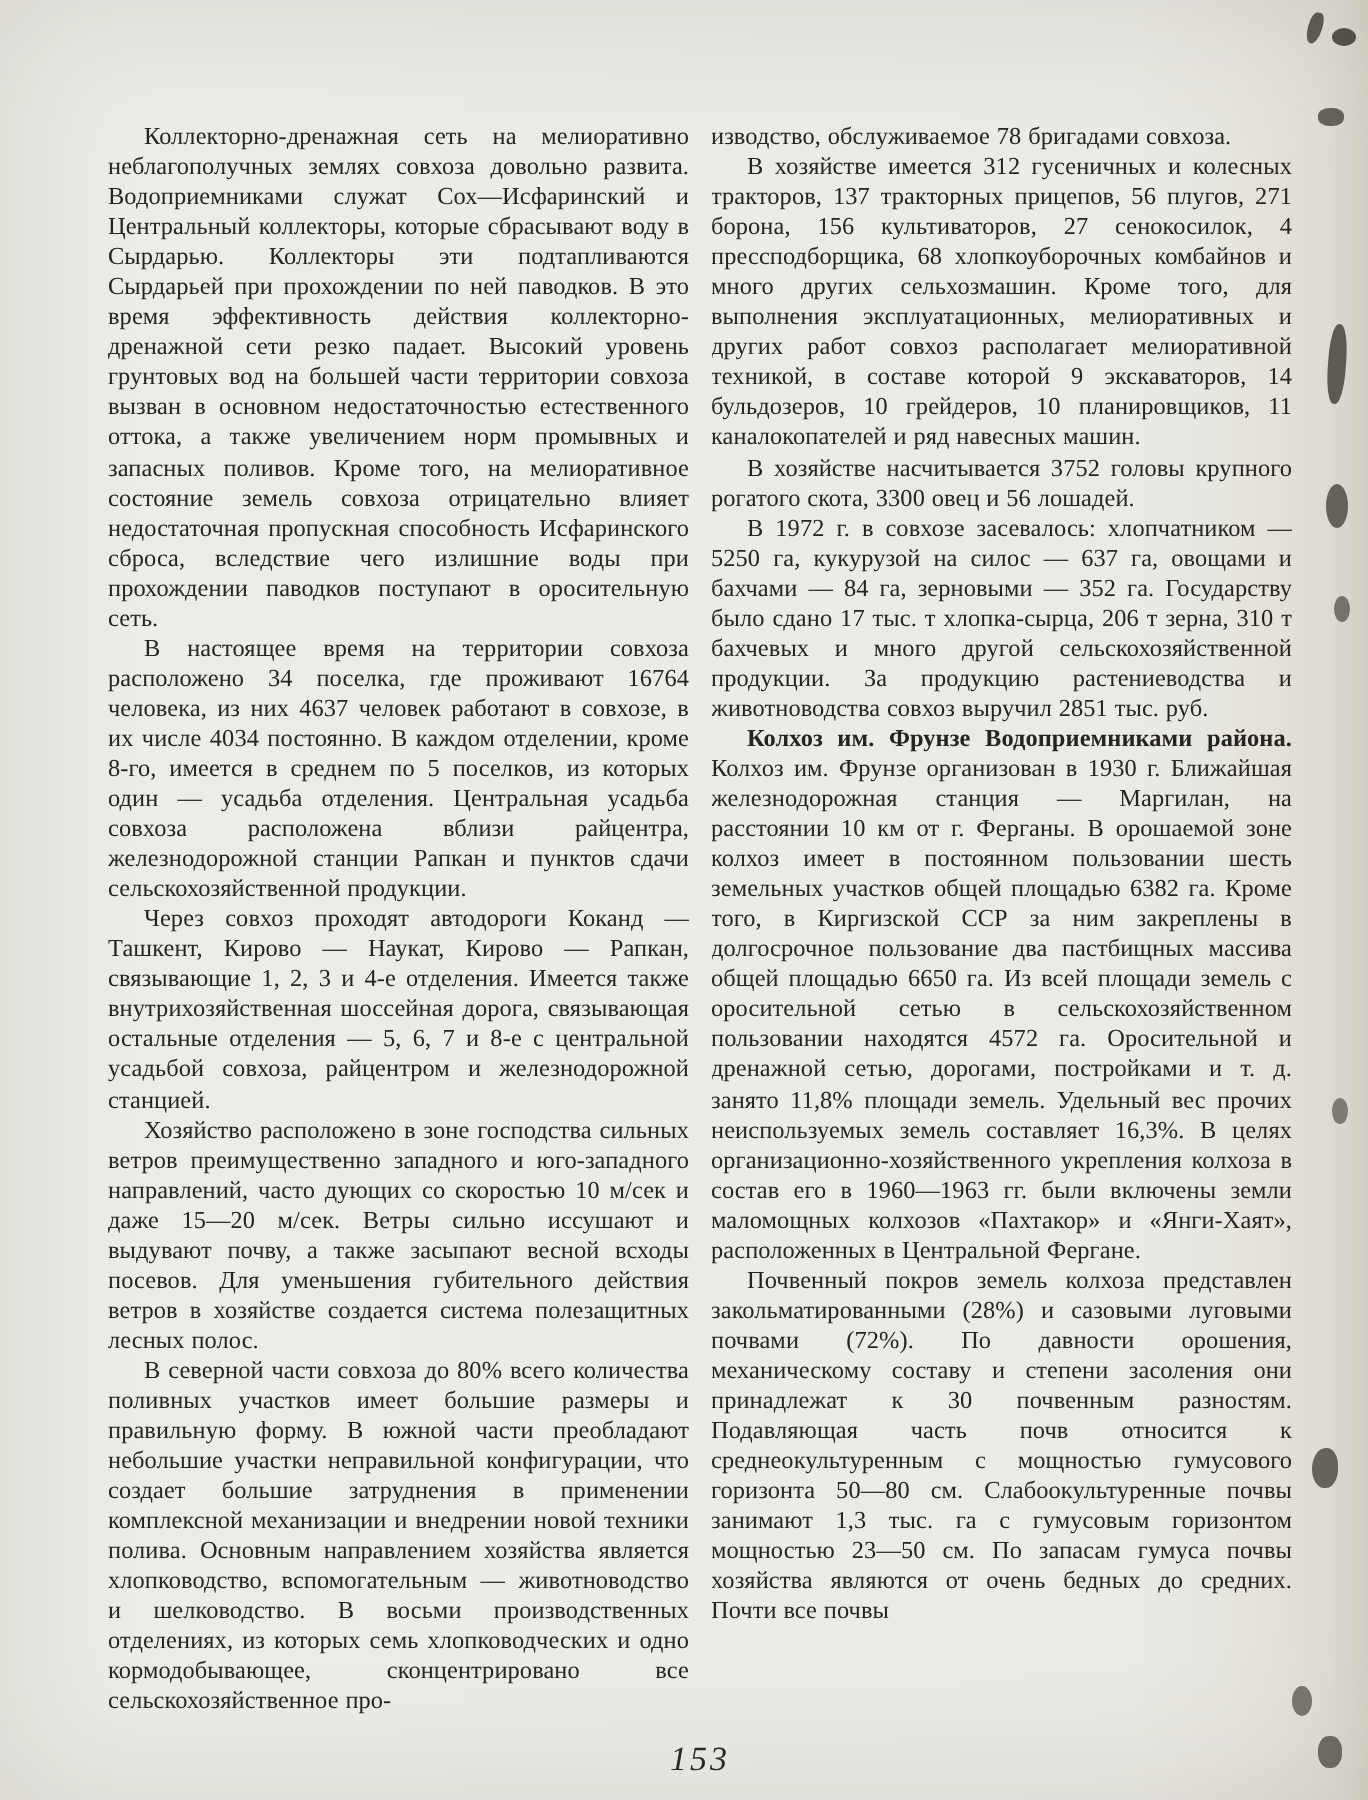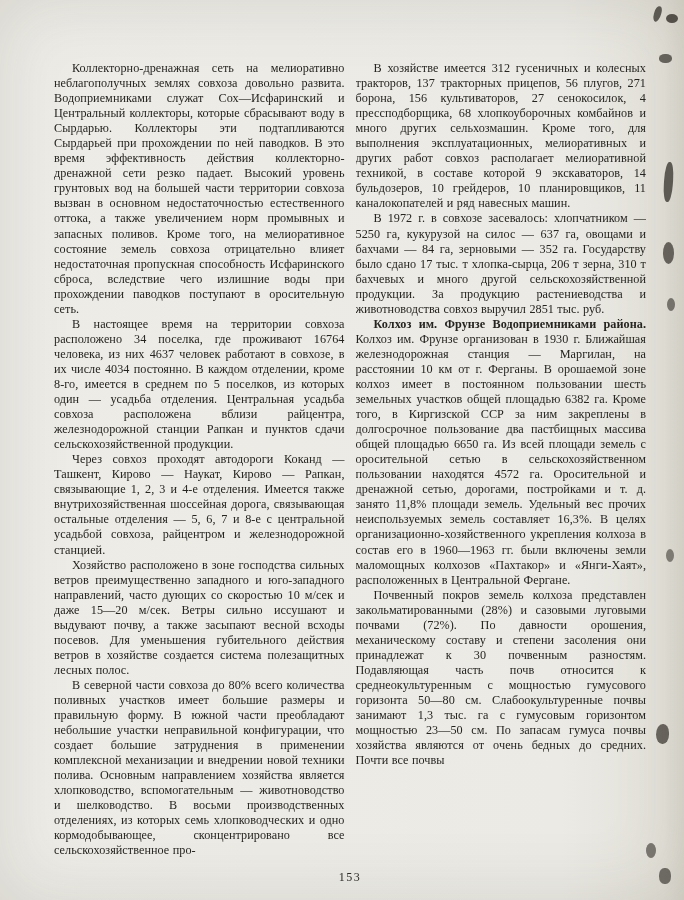"изводство, обслуживаемое 78 бригадами" p.no-indent { html: none -> <p>изводство, обслуживаемое 78 бригадами совхоза.</p> }
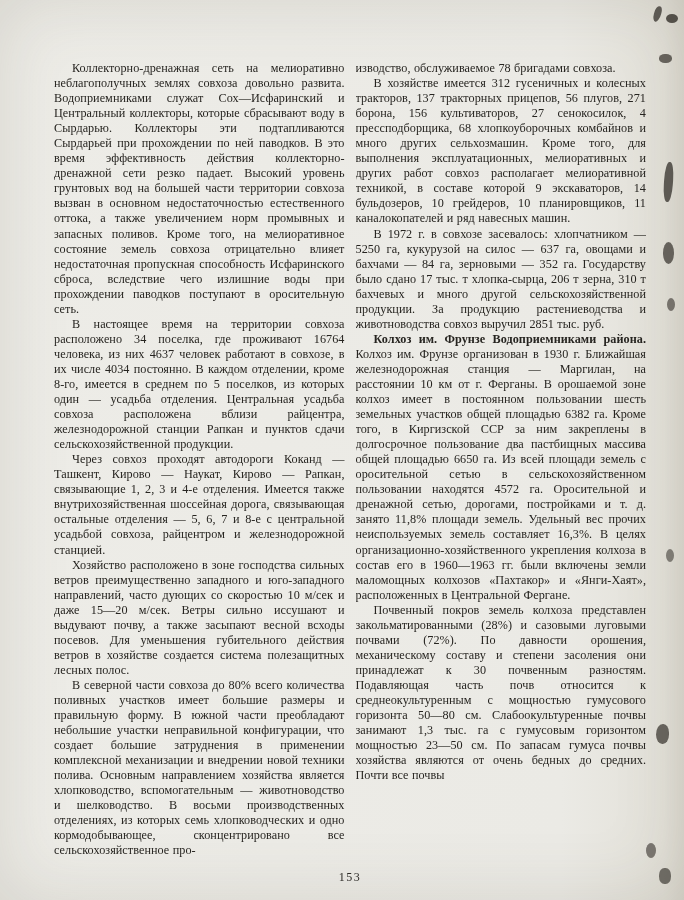"В хозяйстве насчитывается 3752 головы" p { html: none -> <p>В хозяйстве насчитывается 3752 головы крупного рогатого скота, 3300 овец и 56 лошадей.</p> }
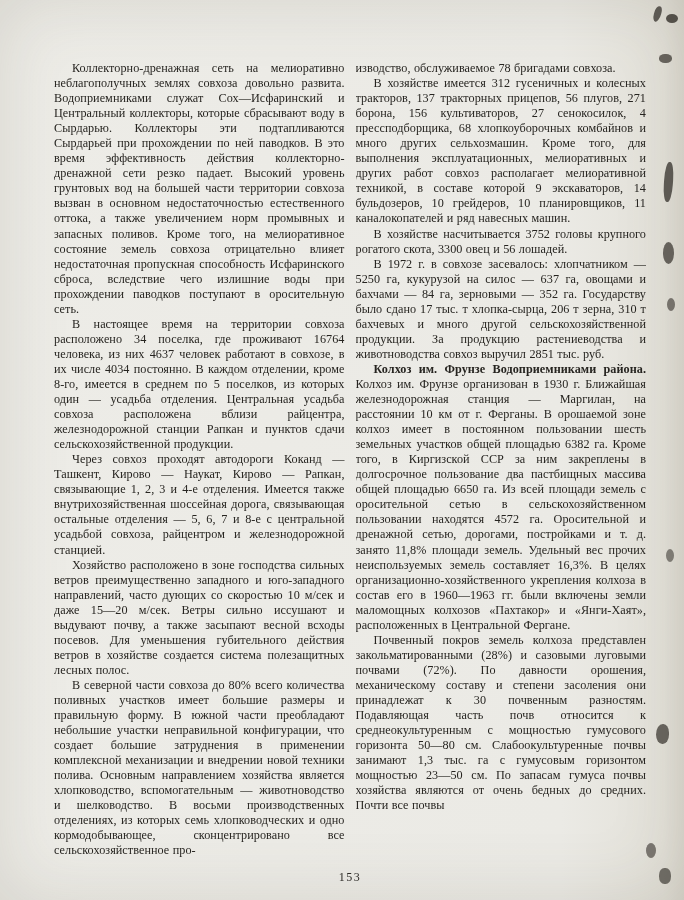"153" .page-number { font-size: 12px -> 17px; font-style: none -> italic }
